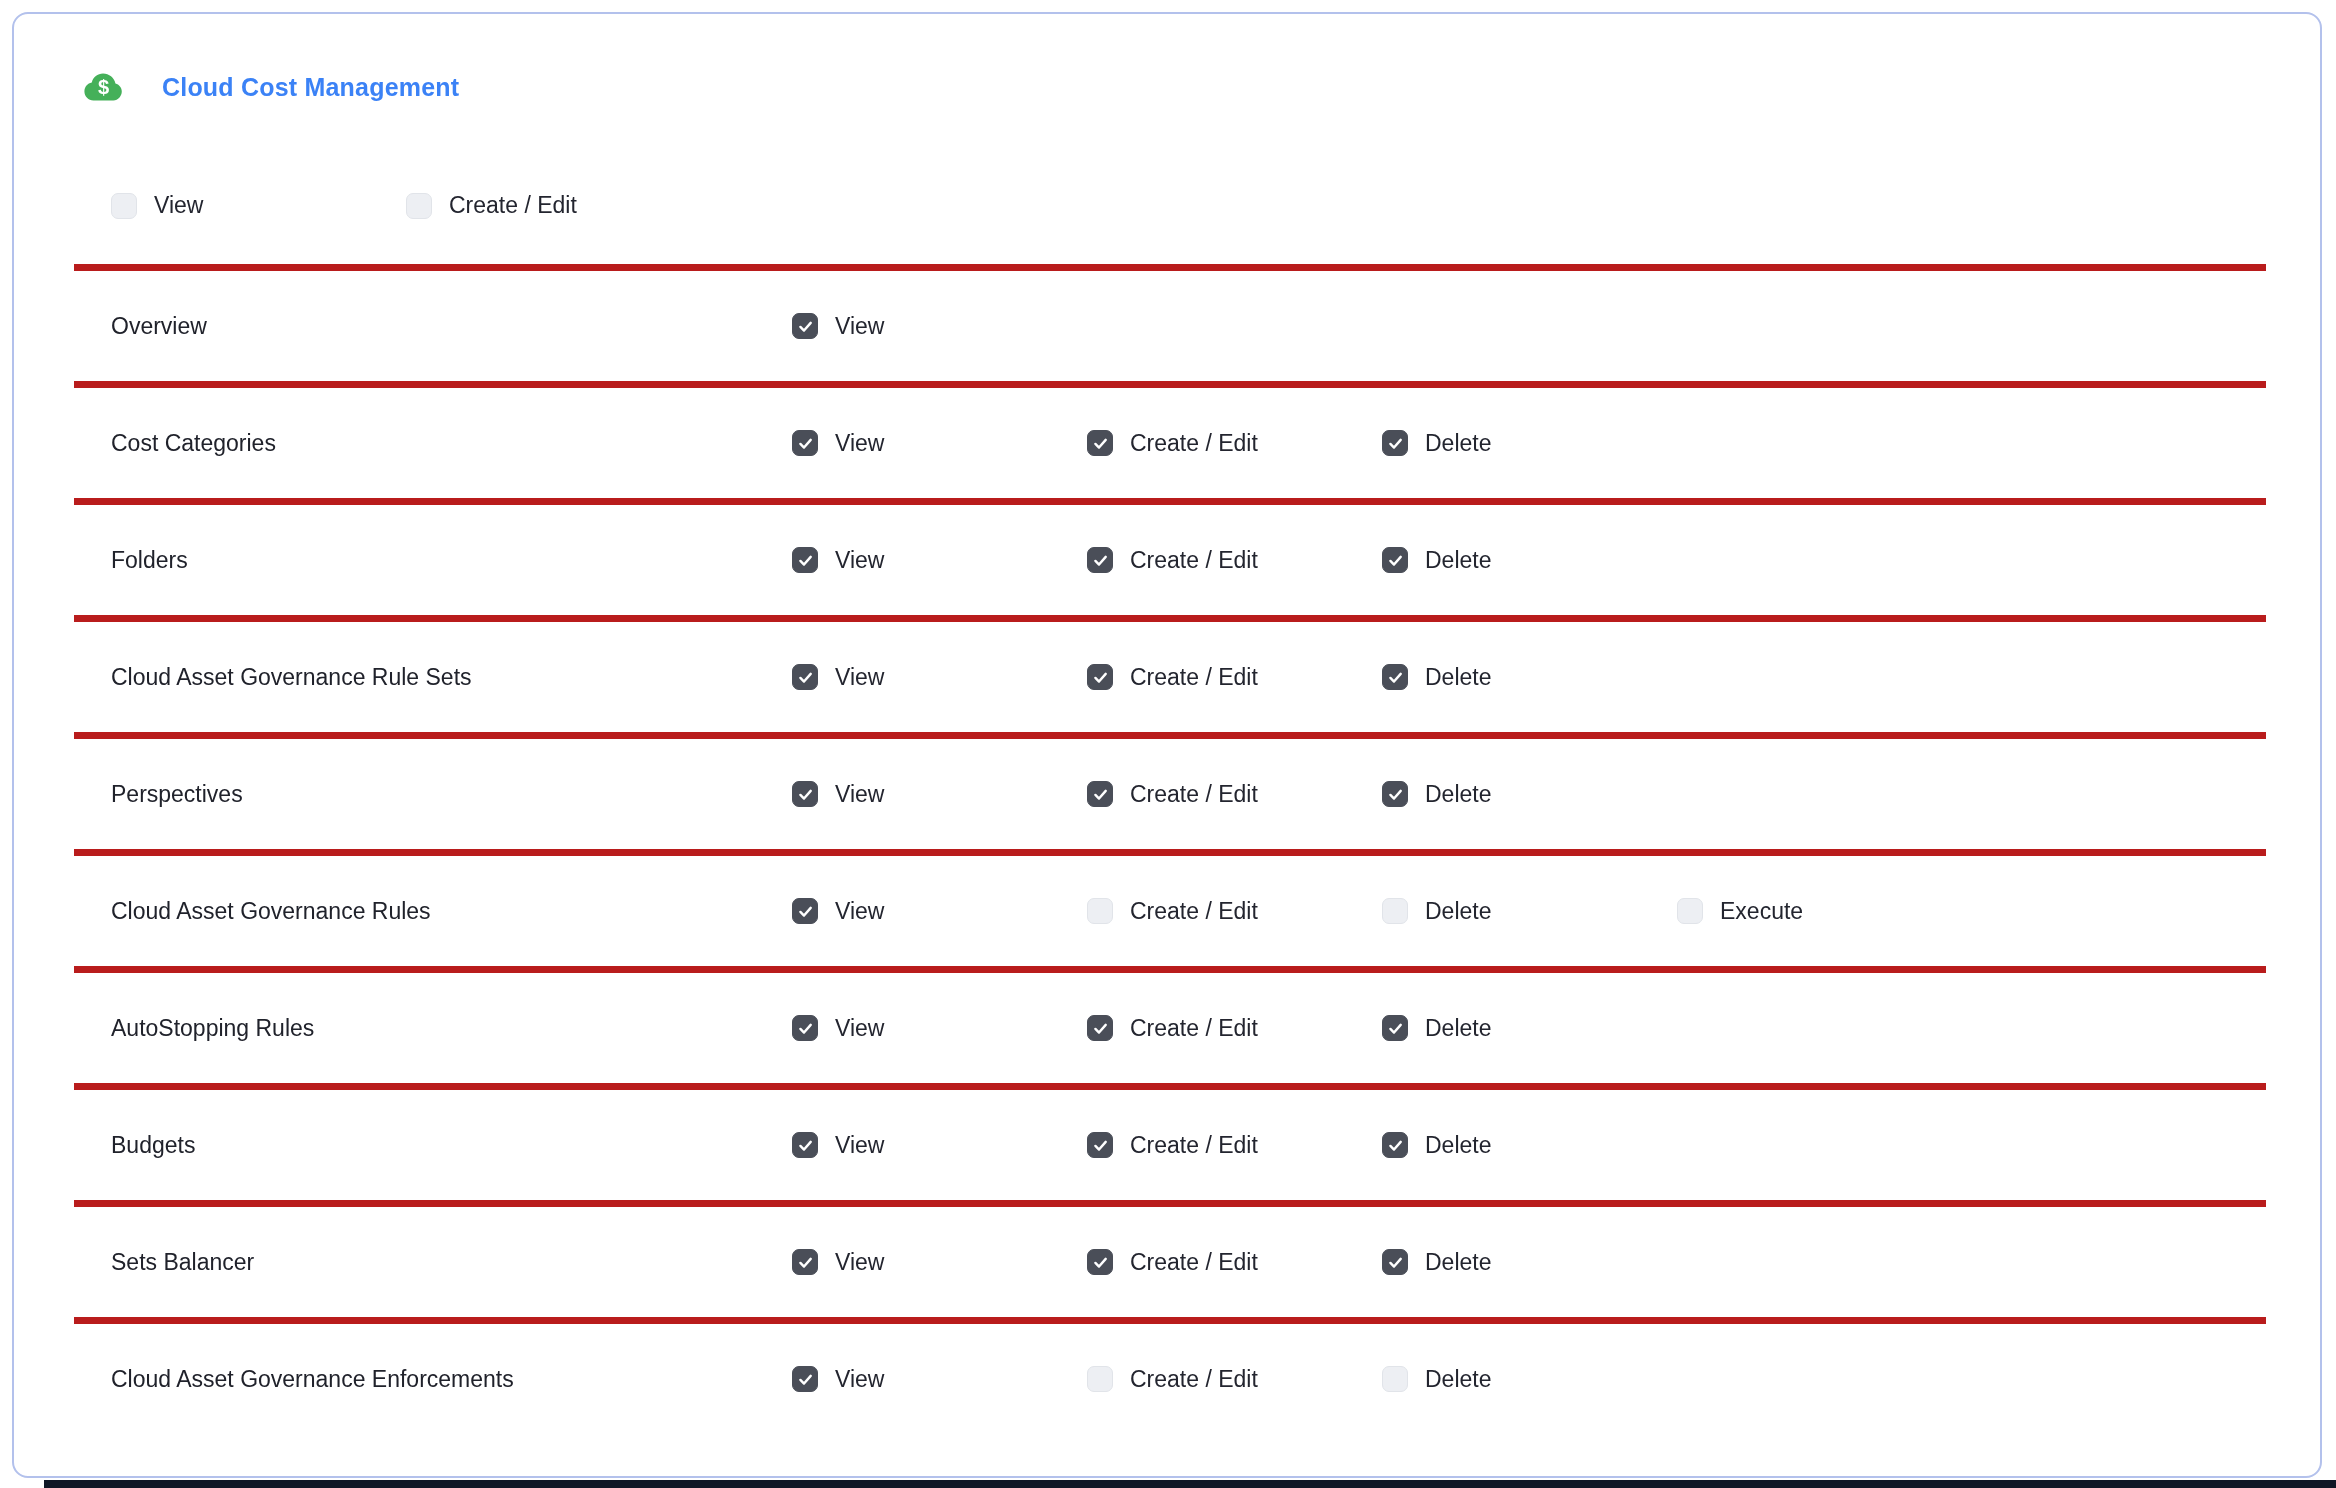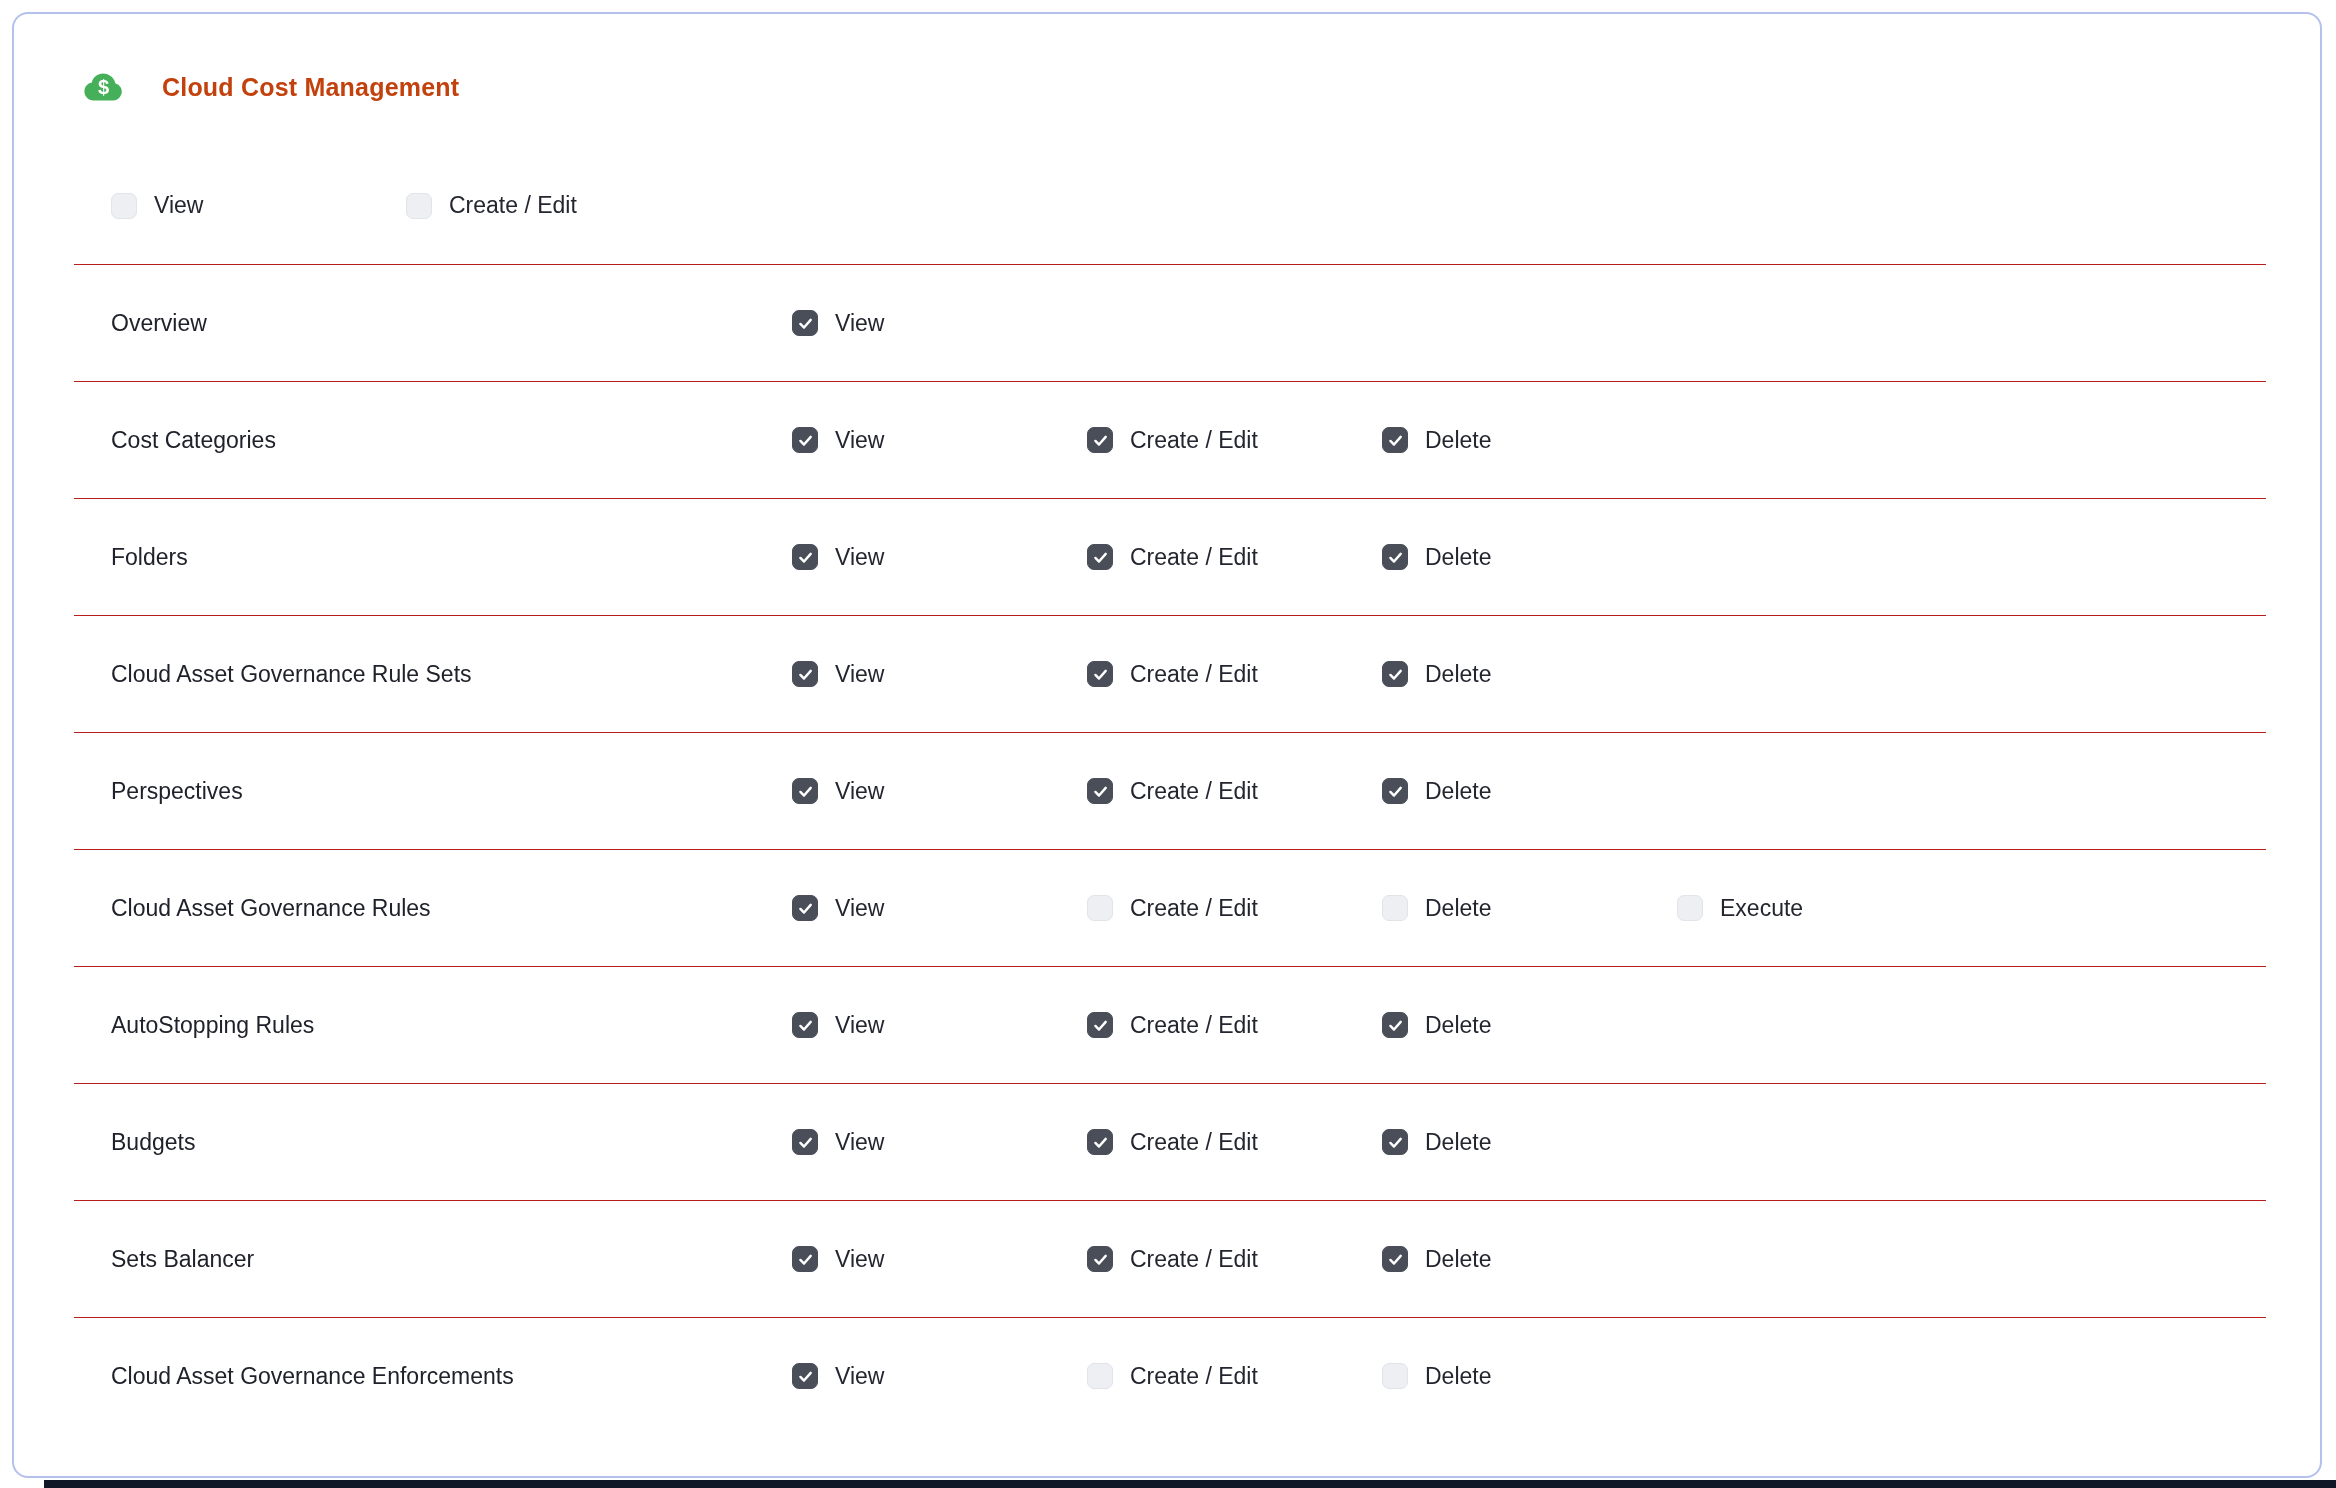"Cloud Cost Management" .card-title { color: #c2410c -> #3b82f6 }
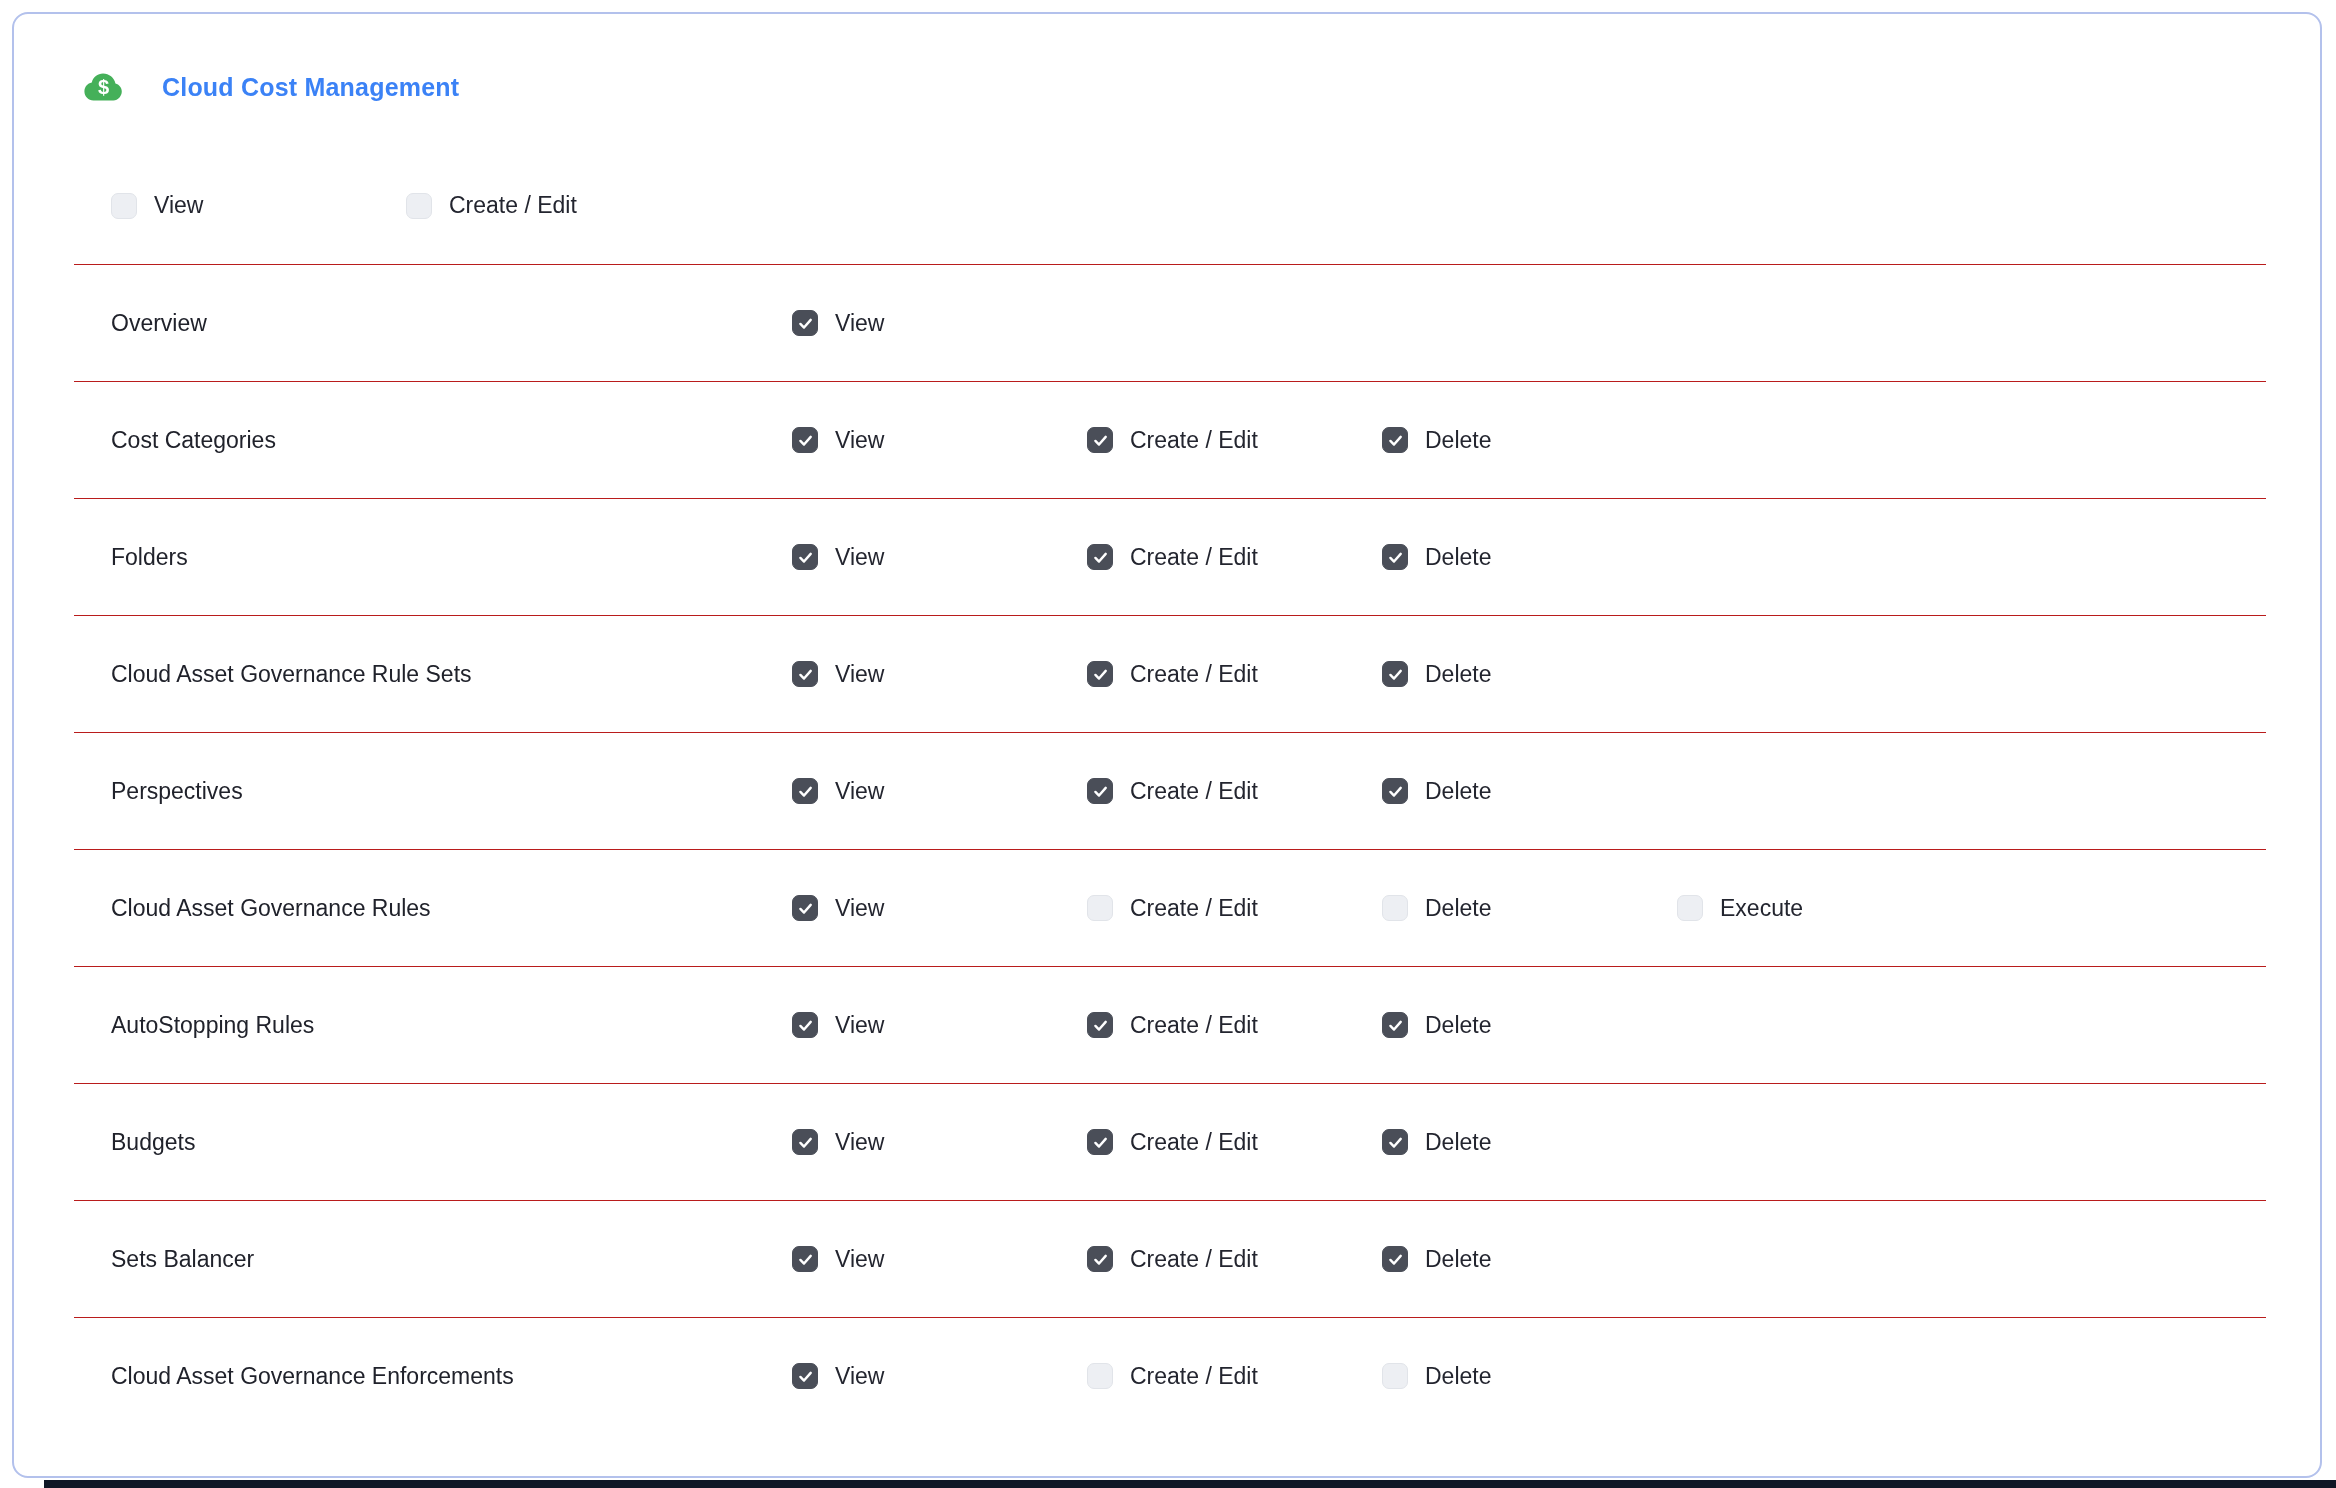"Overview" .perm-row + .perm-row { border-top: 1px solid #b91c1c -> 7px solid #b91c1c }
